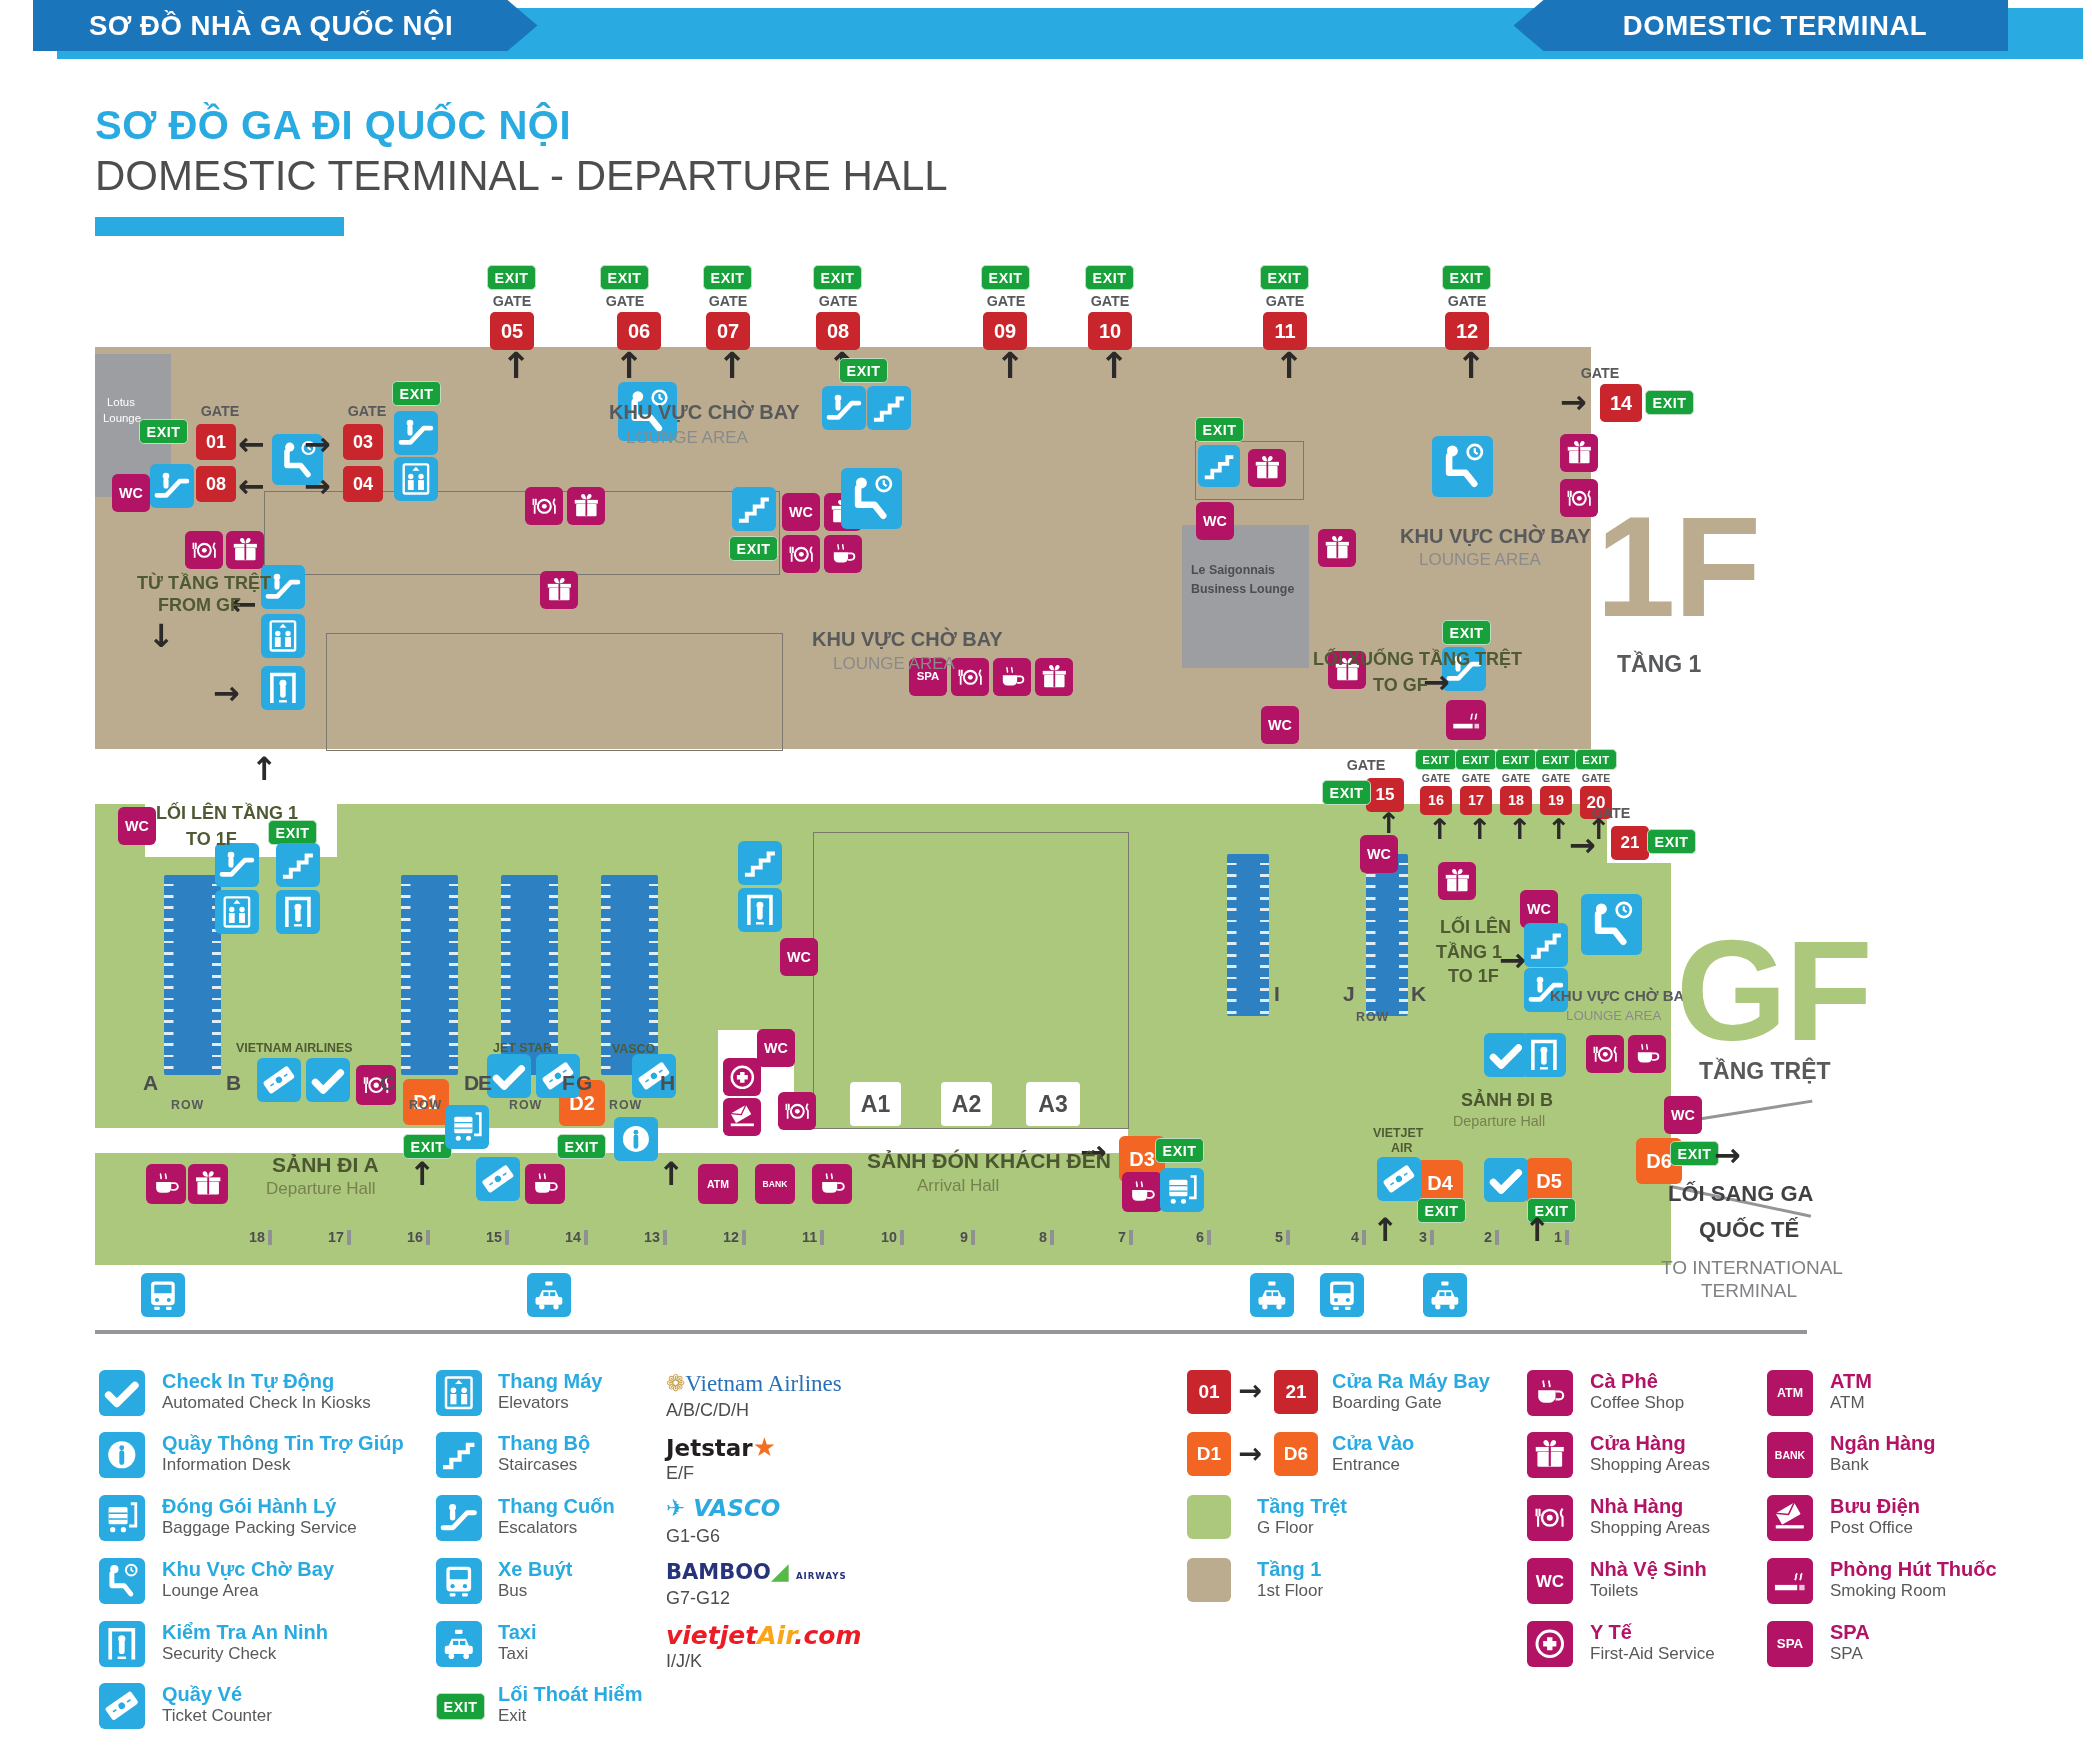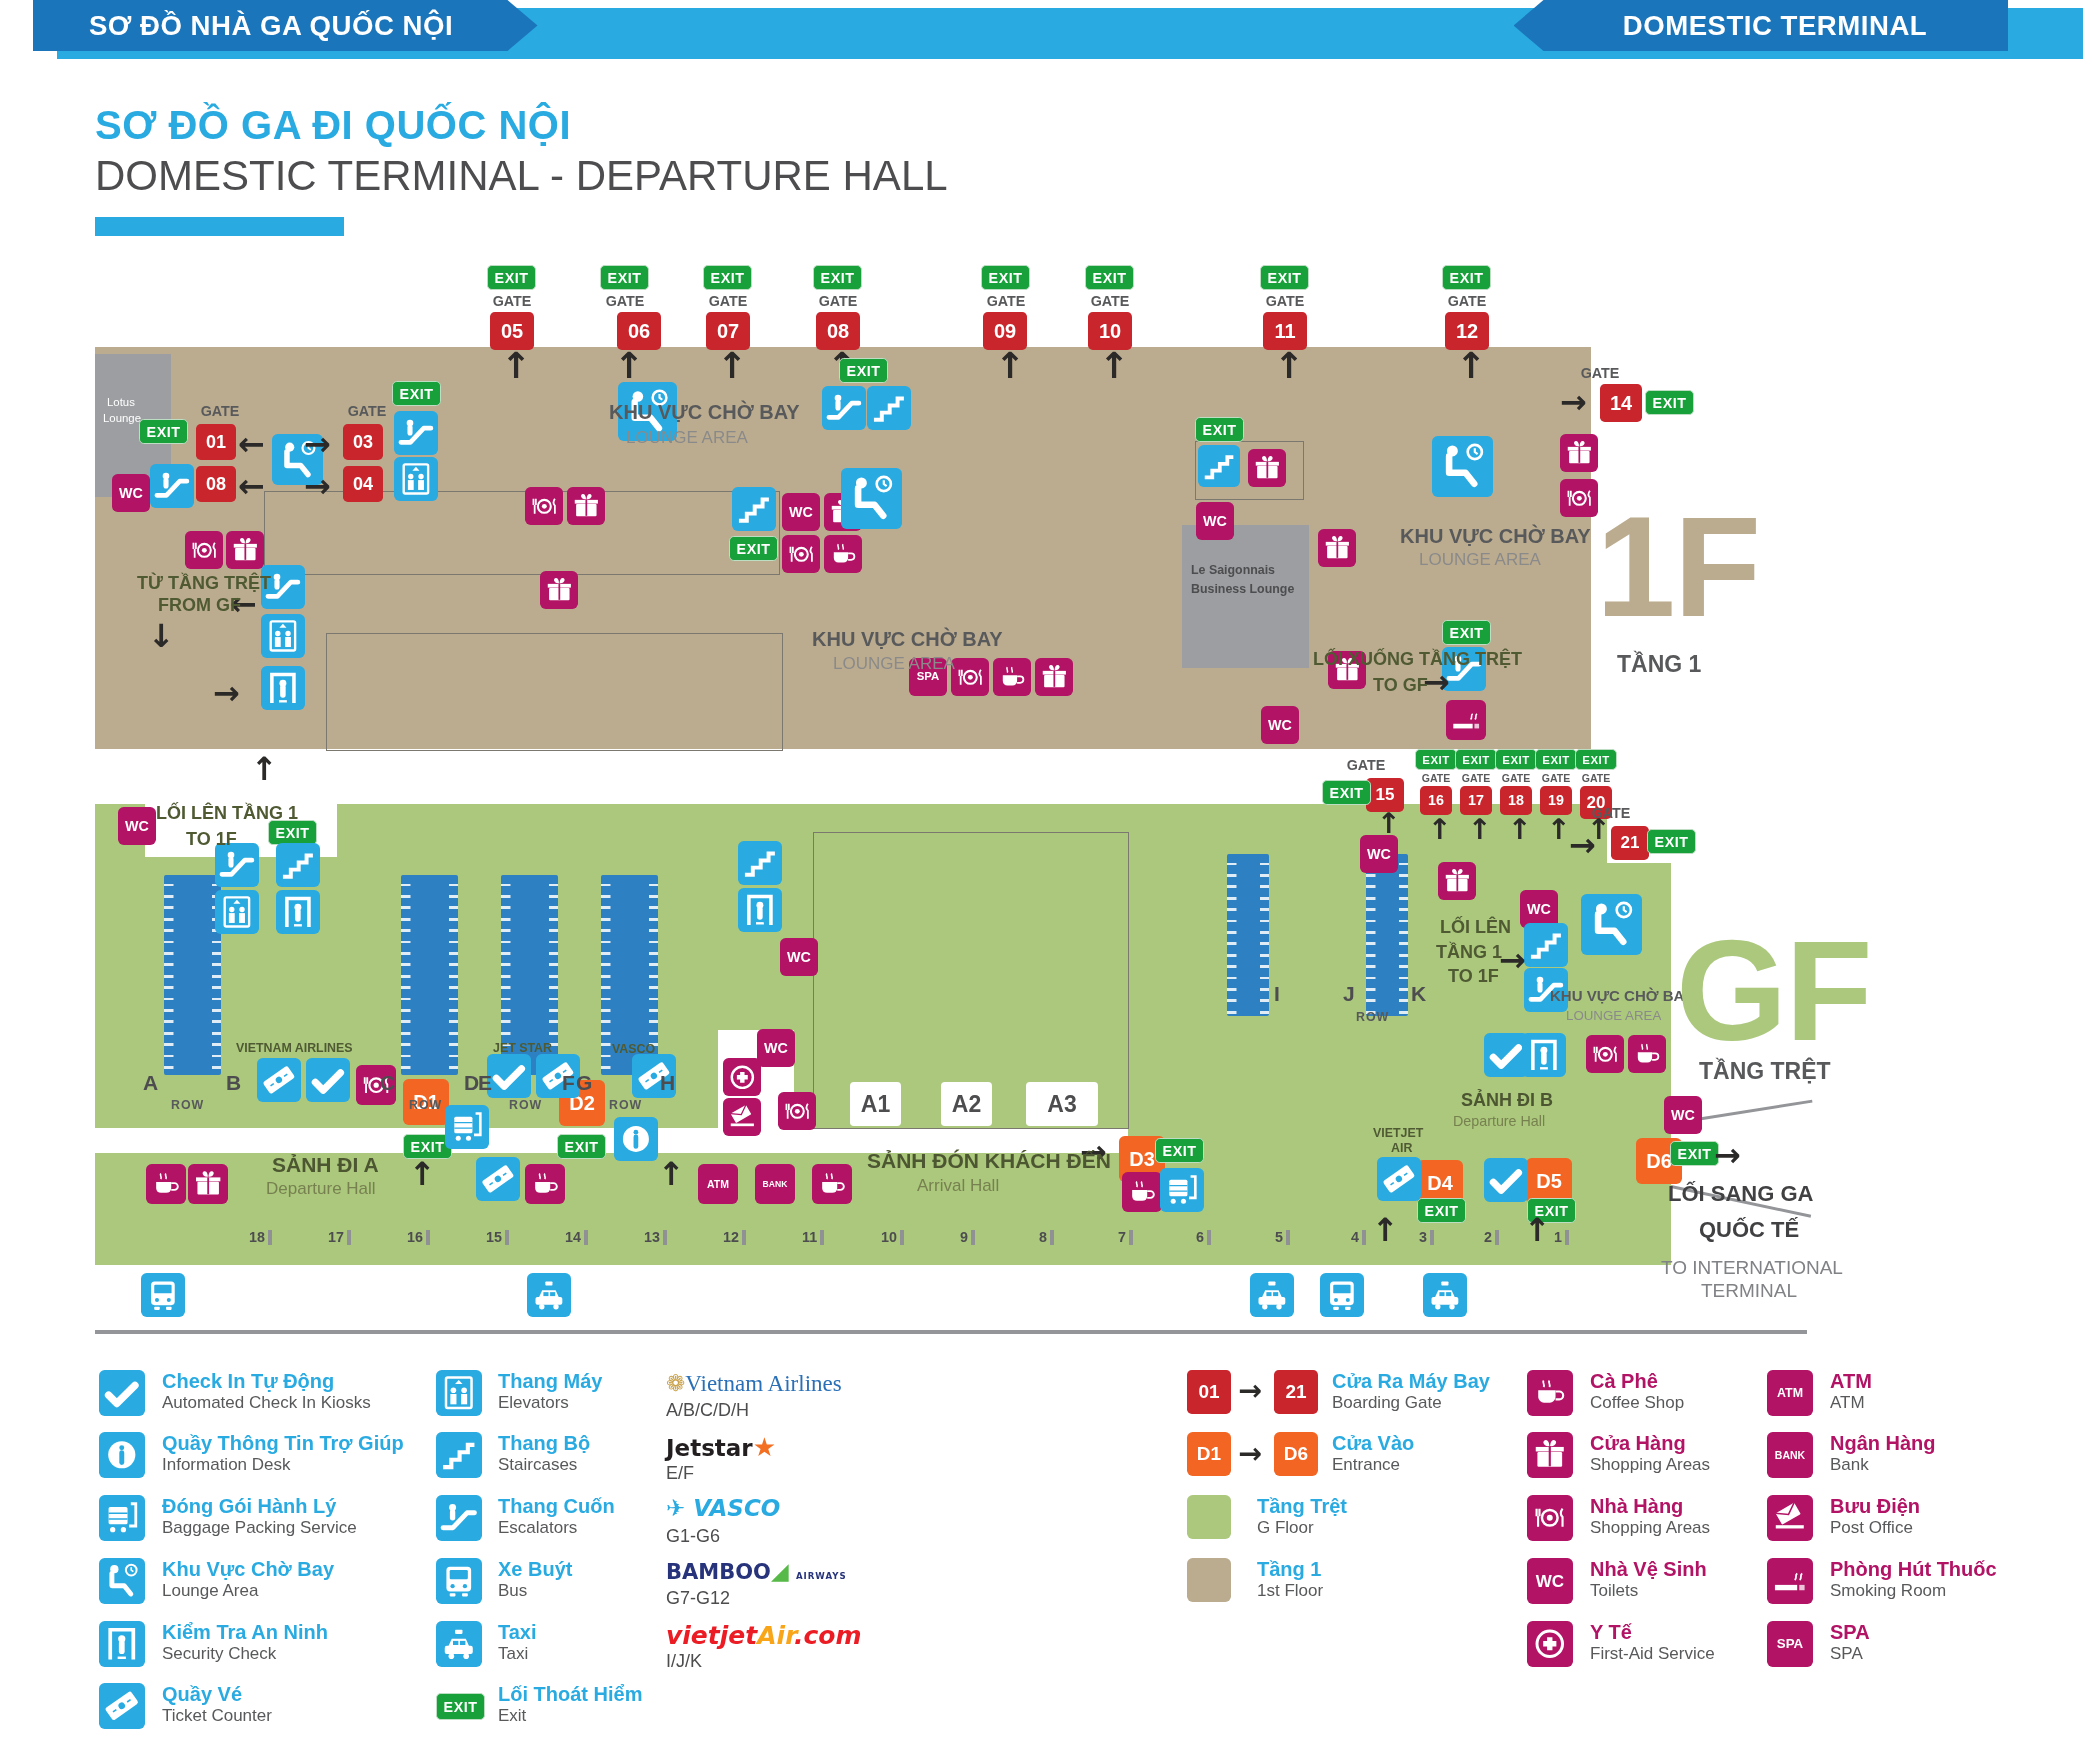"A3" div.atab { width: 72px -> 54px }
